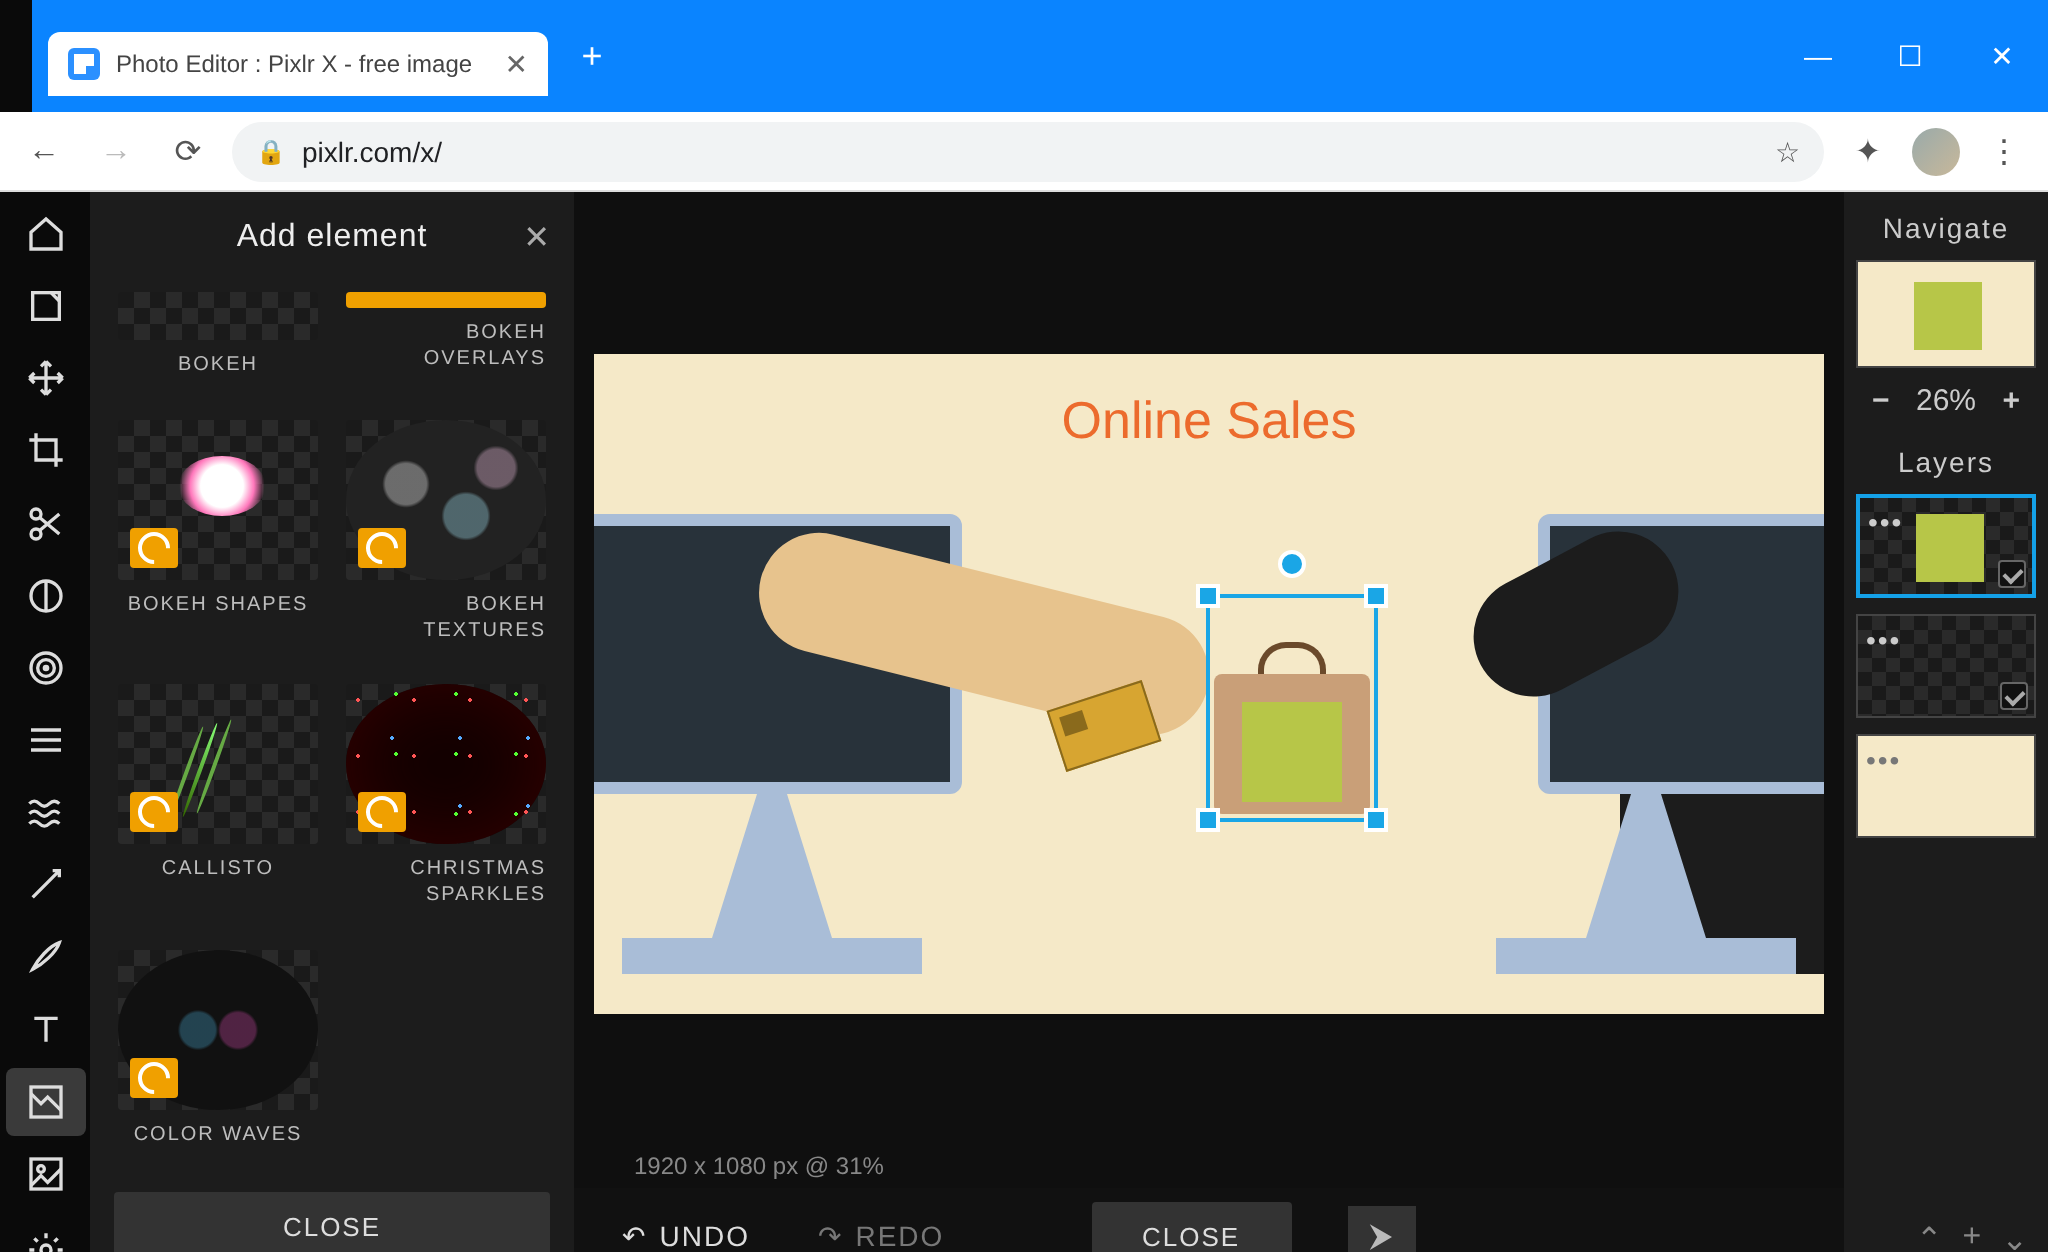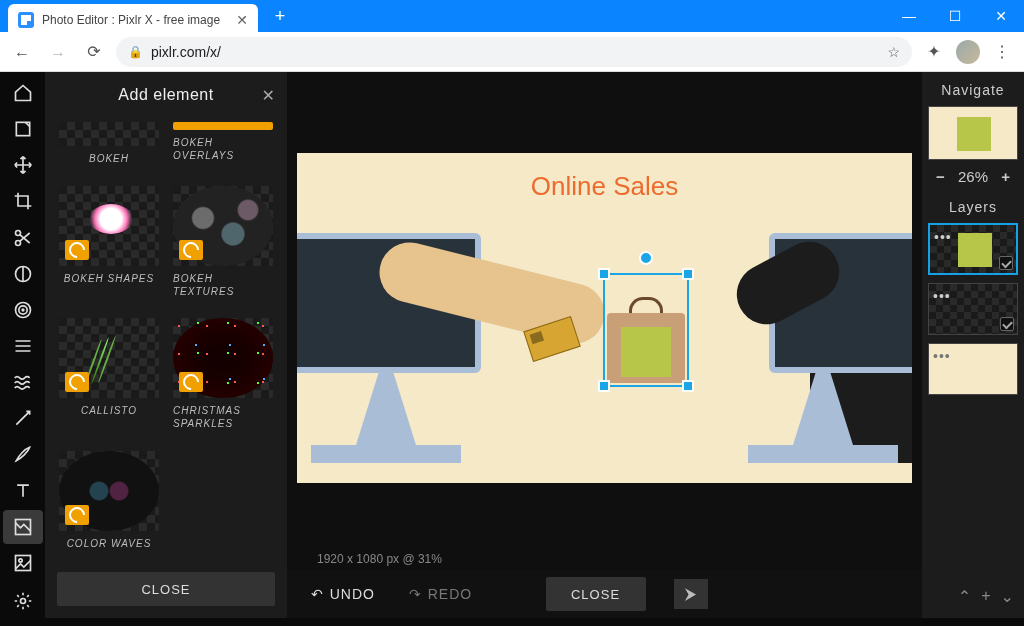"Photo Editor : Pixlr X" .titlebar { height: 32px -> 56px; margin-left: none -> 16px }
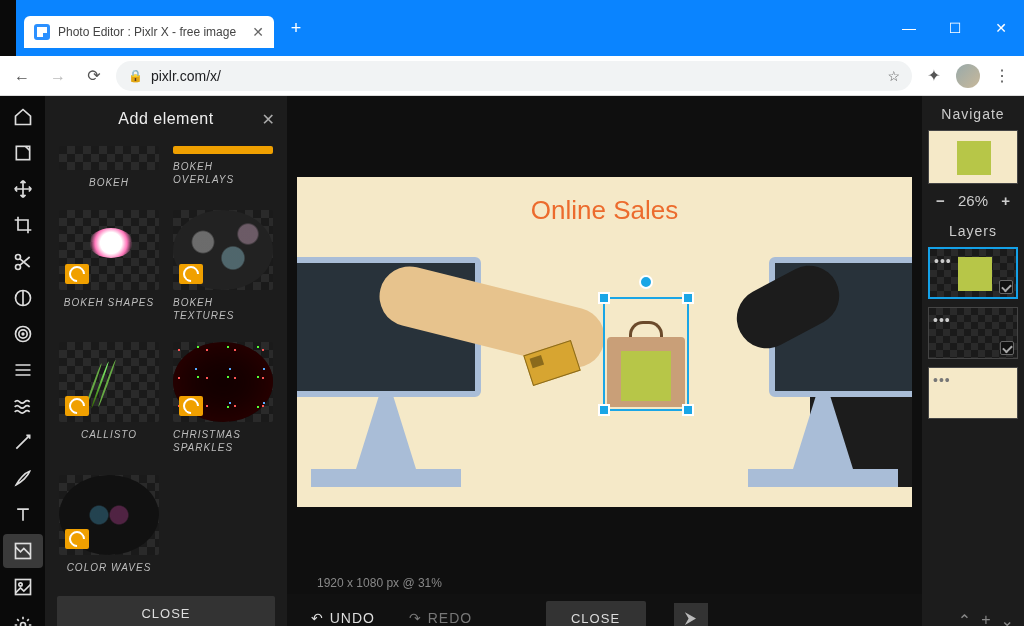"BOKEH OVERLAYS" .elem .label { font-style: italic -> none; text-align: left -> right }
